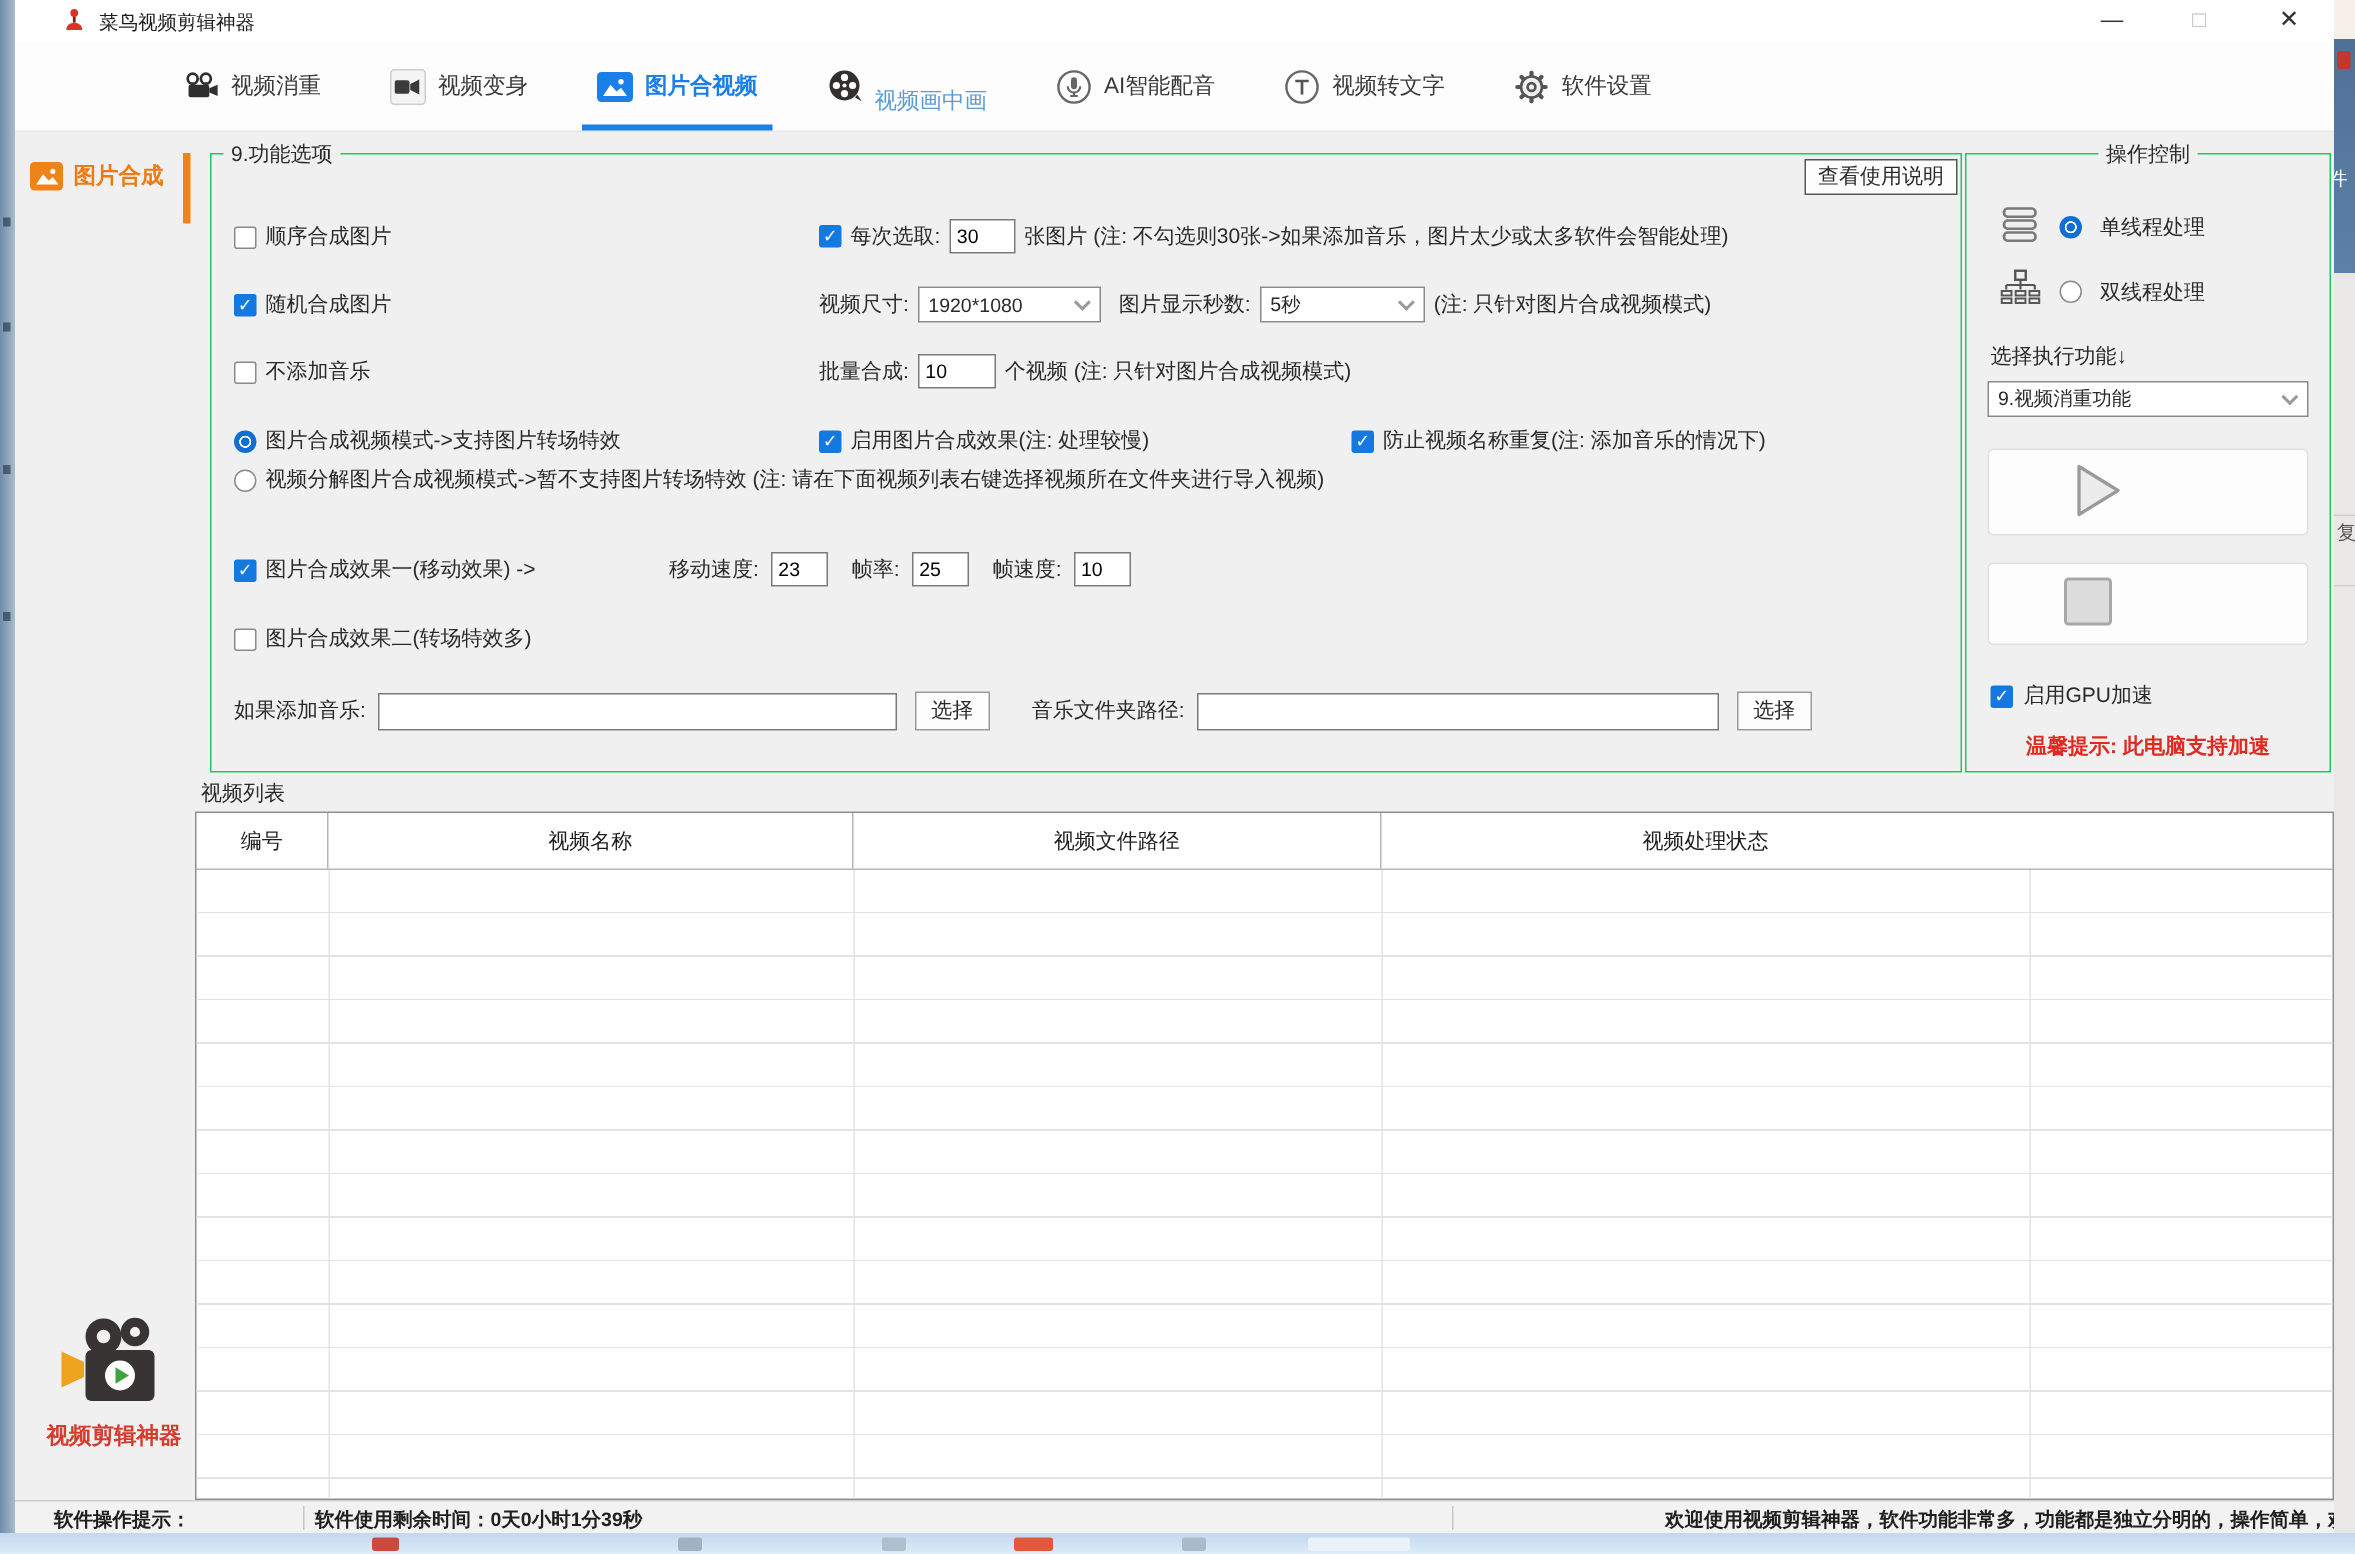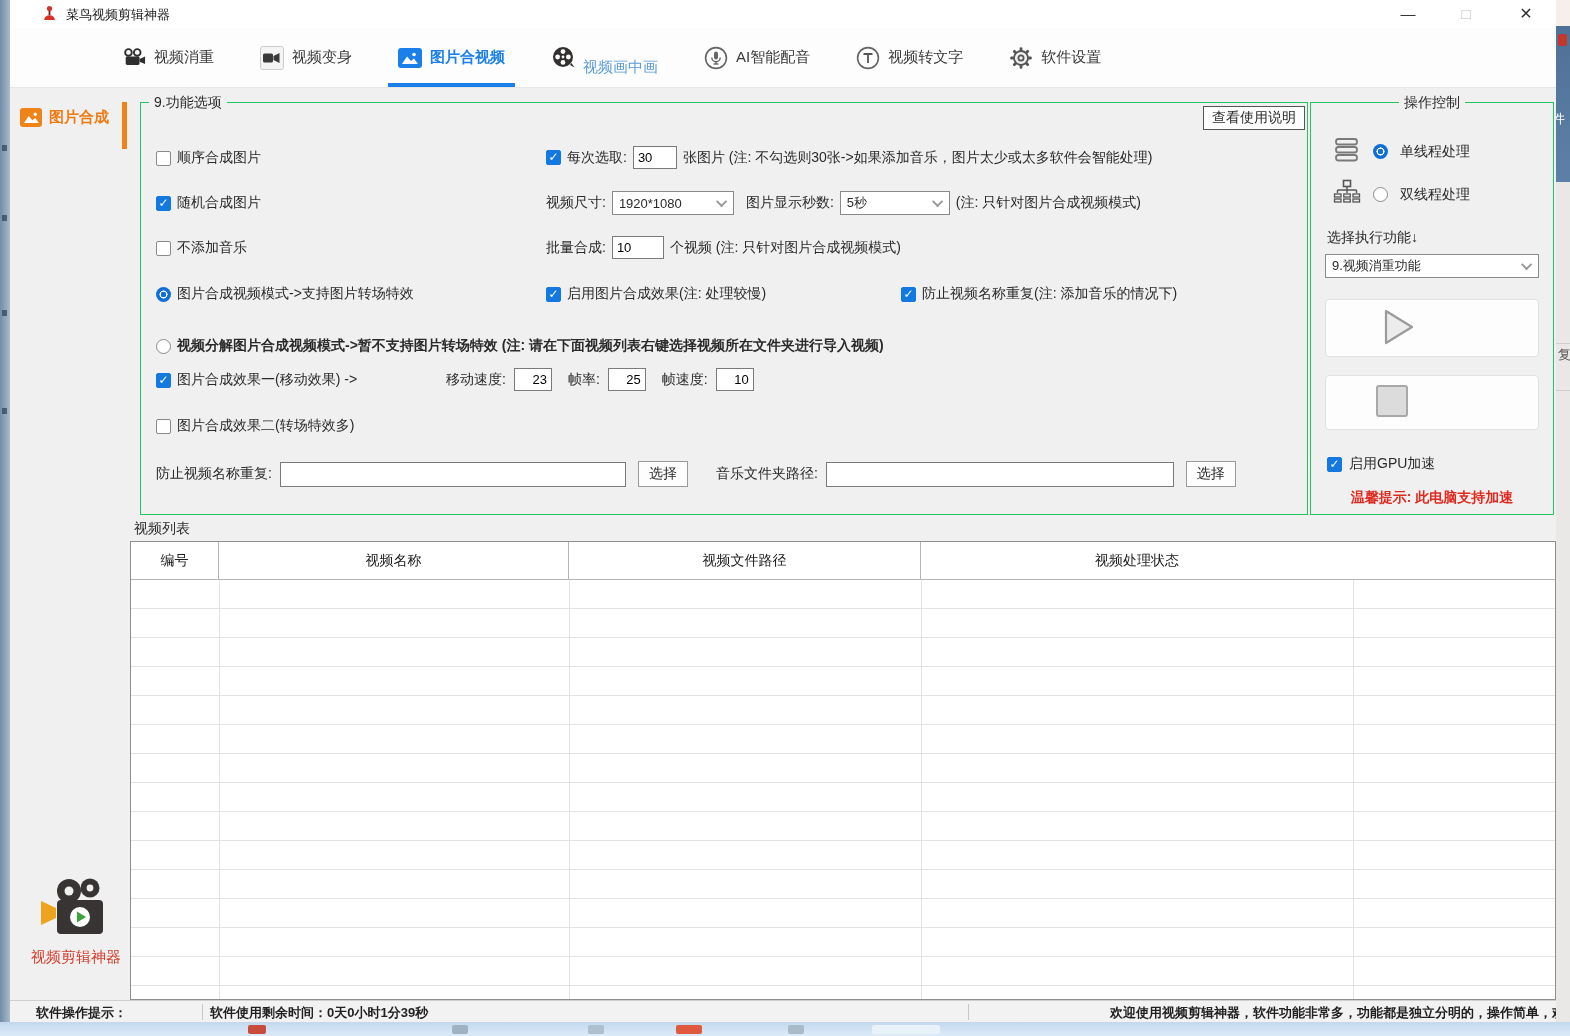"视频分解图片合成视频模式->暂不支持图片转场特效 (注:" div.row { font-weight: bold -> none; top: 234px -> 208px }
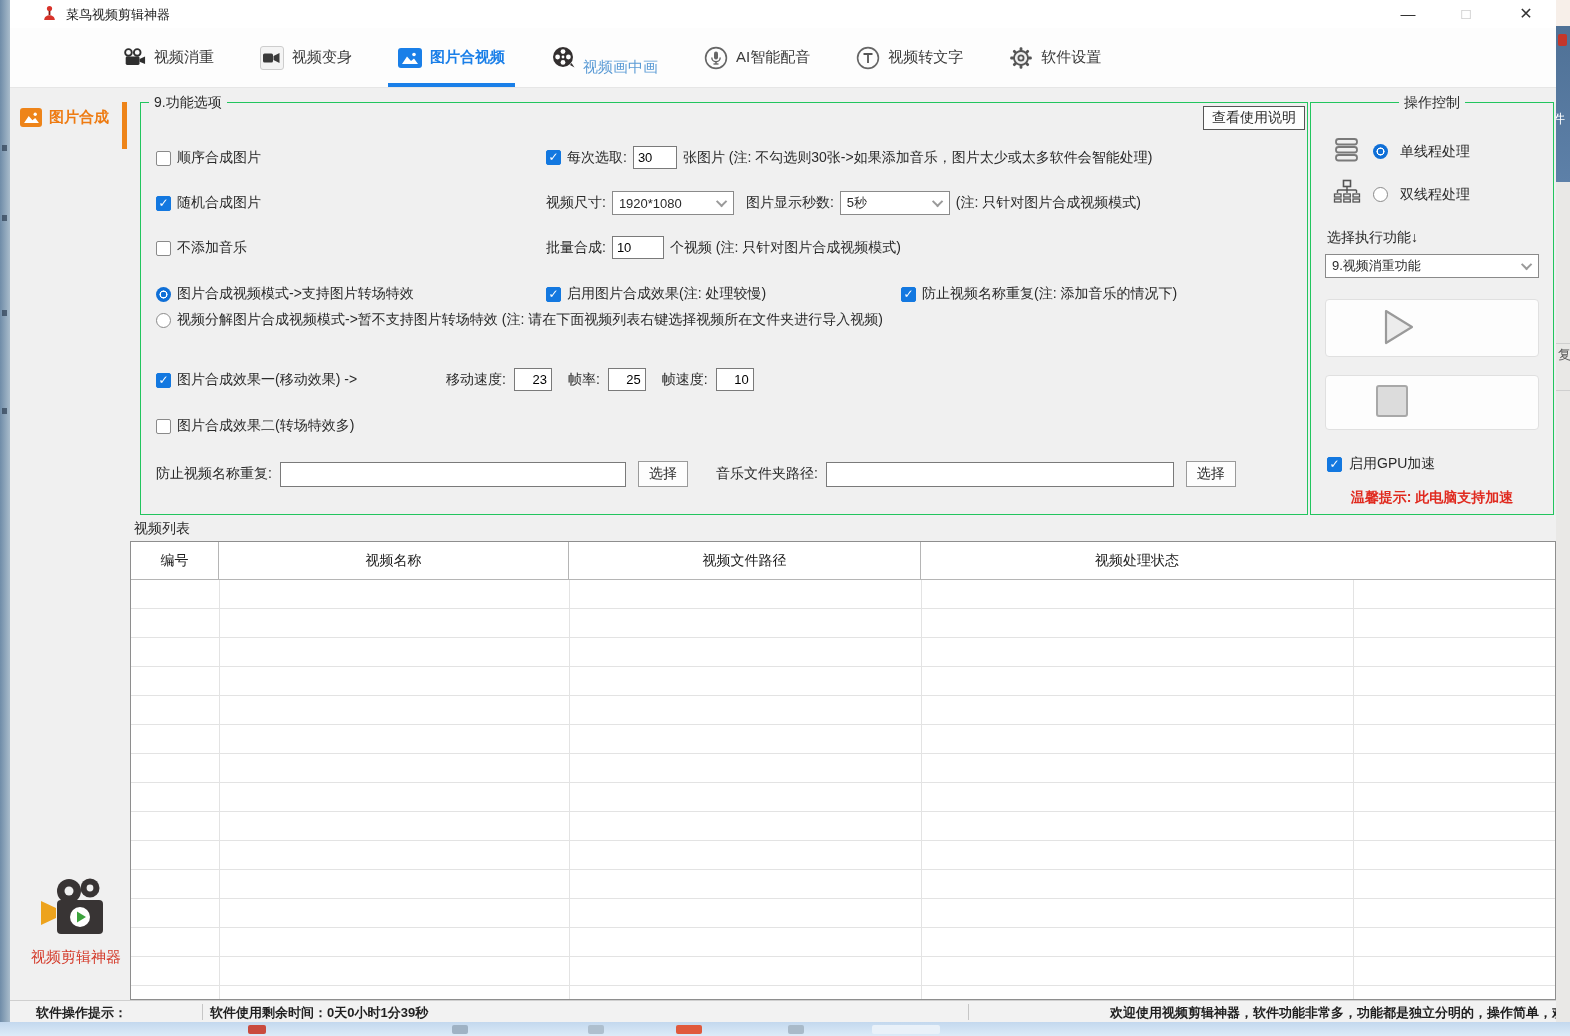"23" .tin.ctr { text-align: right -> left }
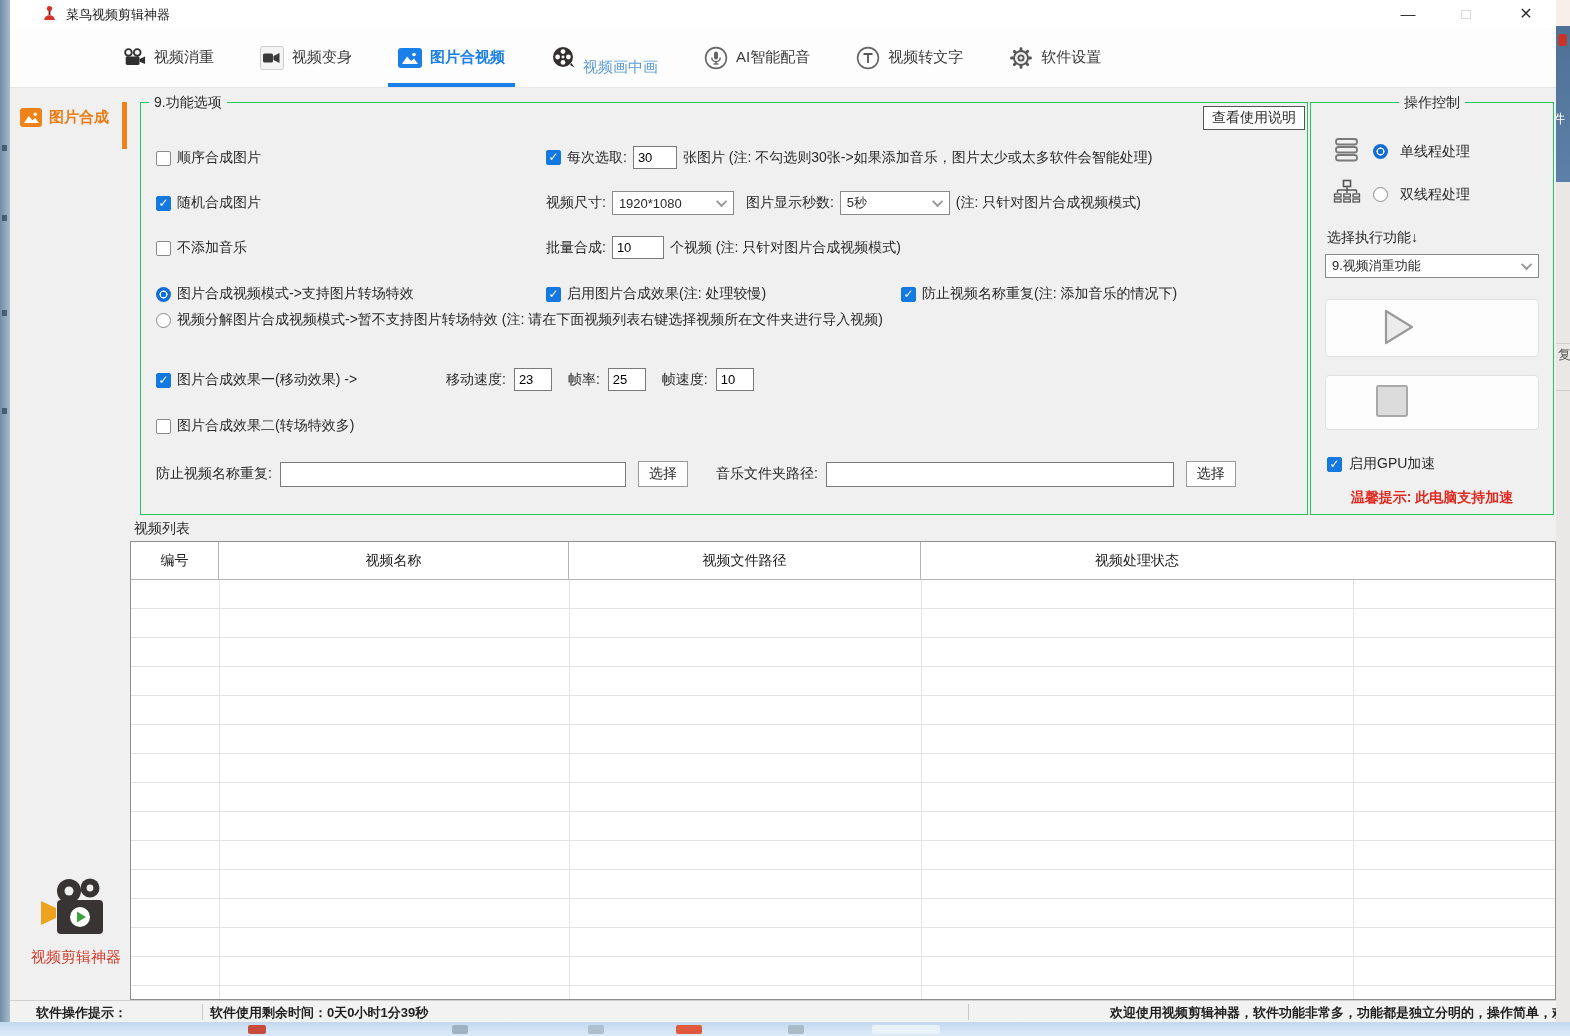"防止视频名称重复:" span { text: 防止视频名称重复 -> 如果添加音乐 }
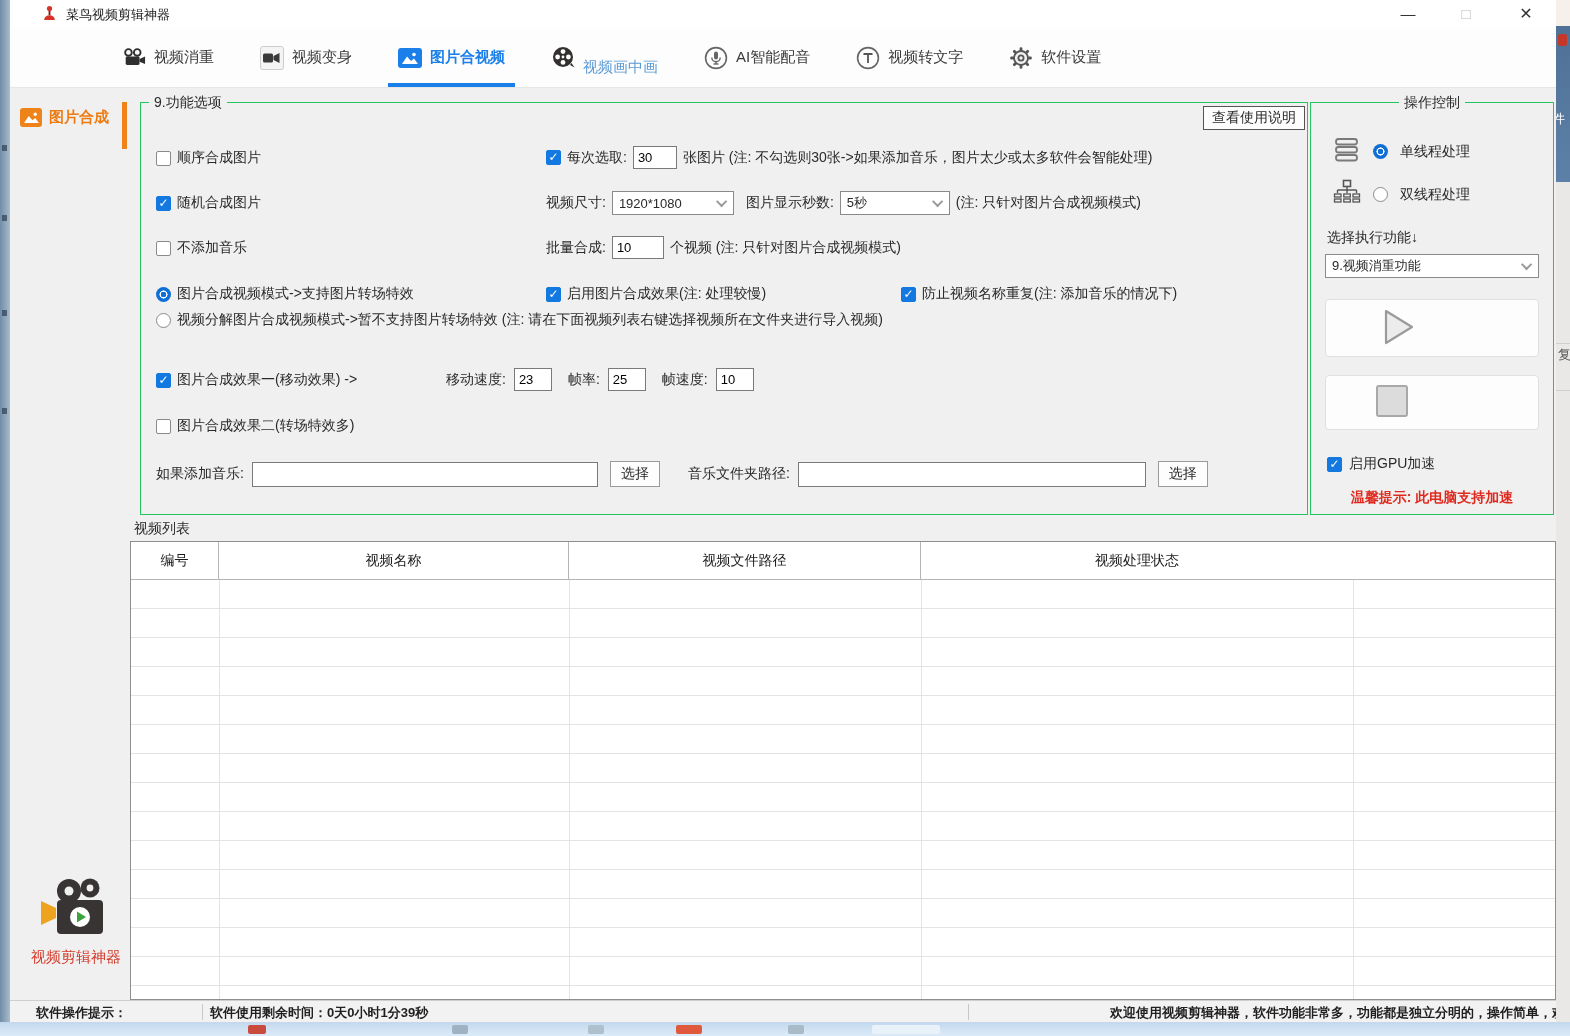"视频剪辑神器" .logo-label { font-weight: normal -> bold }
